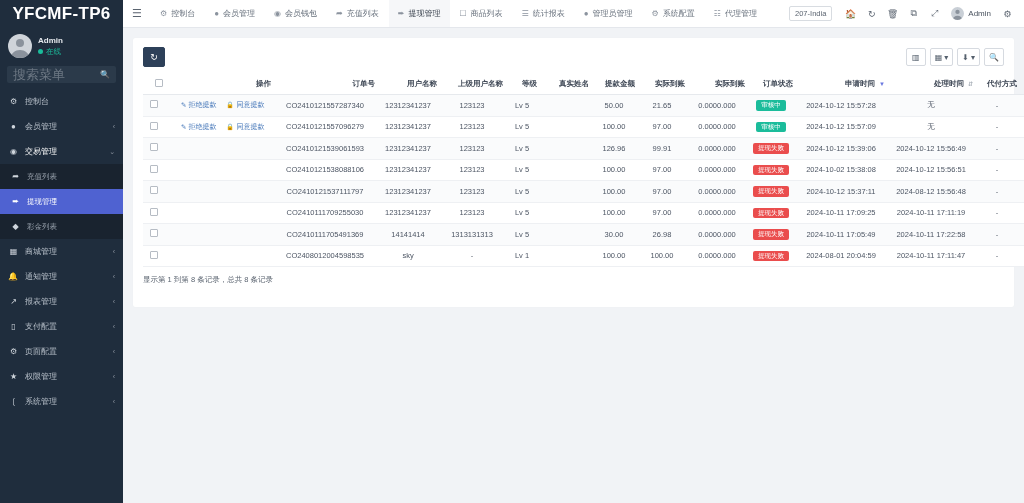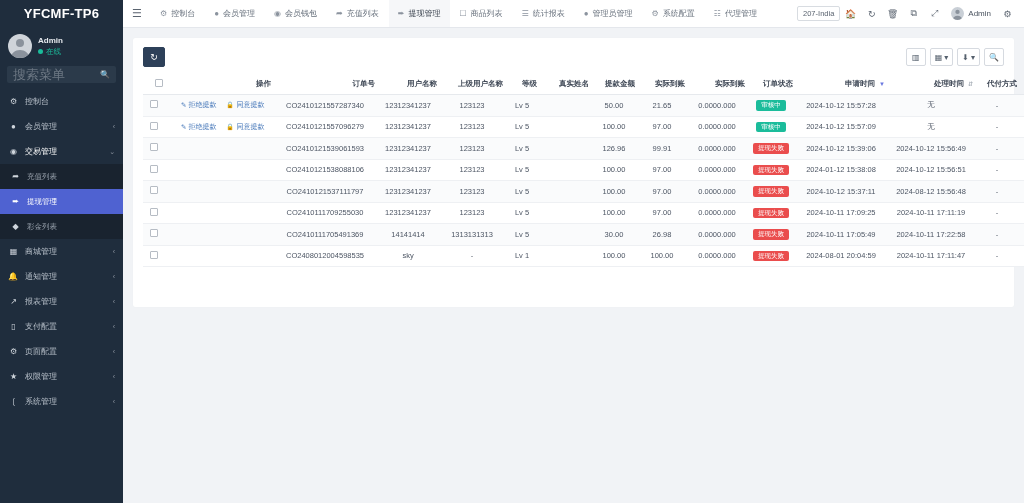"YFCMF-TP6" .brand { font-size: 13px -> 17px }
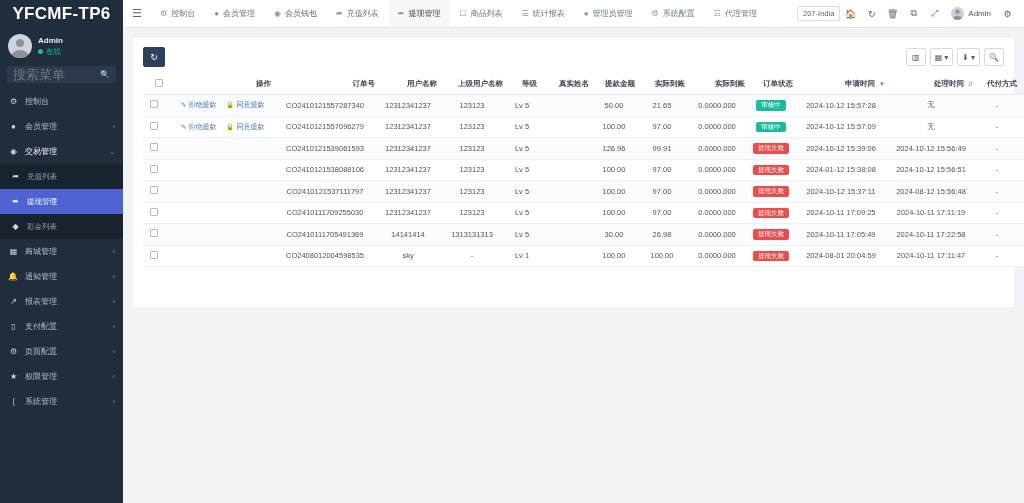"207-India" .region-pill { margin-right: 0 -> 8px }
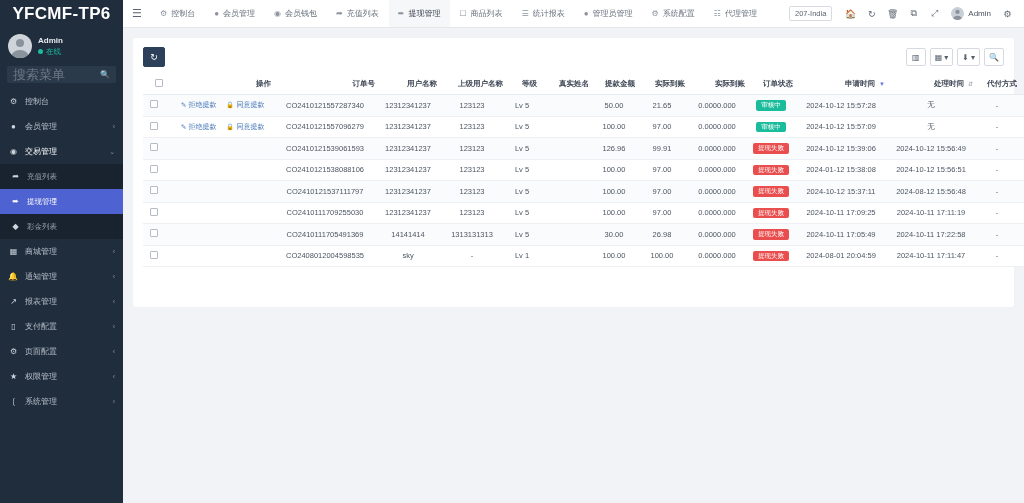"2024-01-12 15:38:08" td { text: 2024-01-12 -> 2024-10-02 }
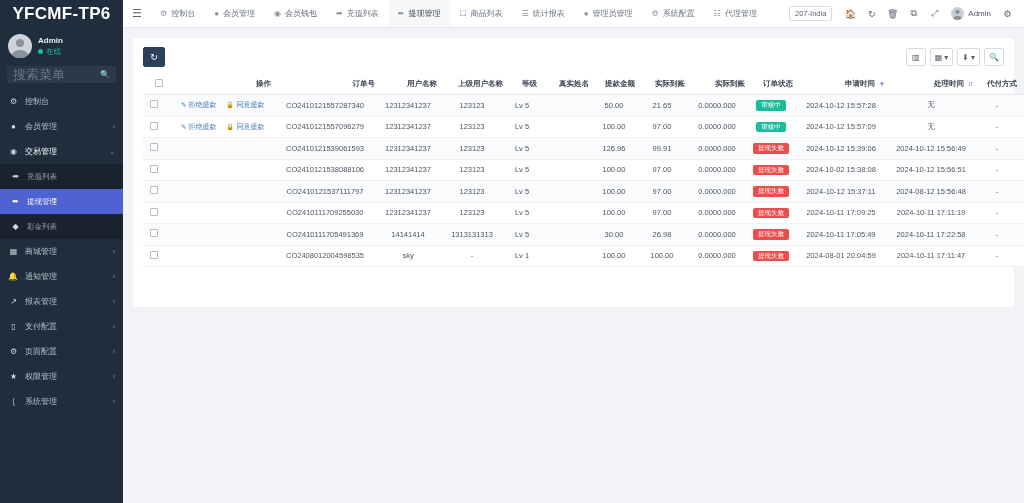"显示第 1 到第 8 条记录，总共" div.table-footer { html: none -> <div>显示第 1 到第 8 条记录，总共 8 条记录</div> }
